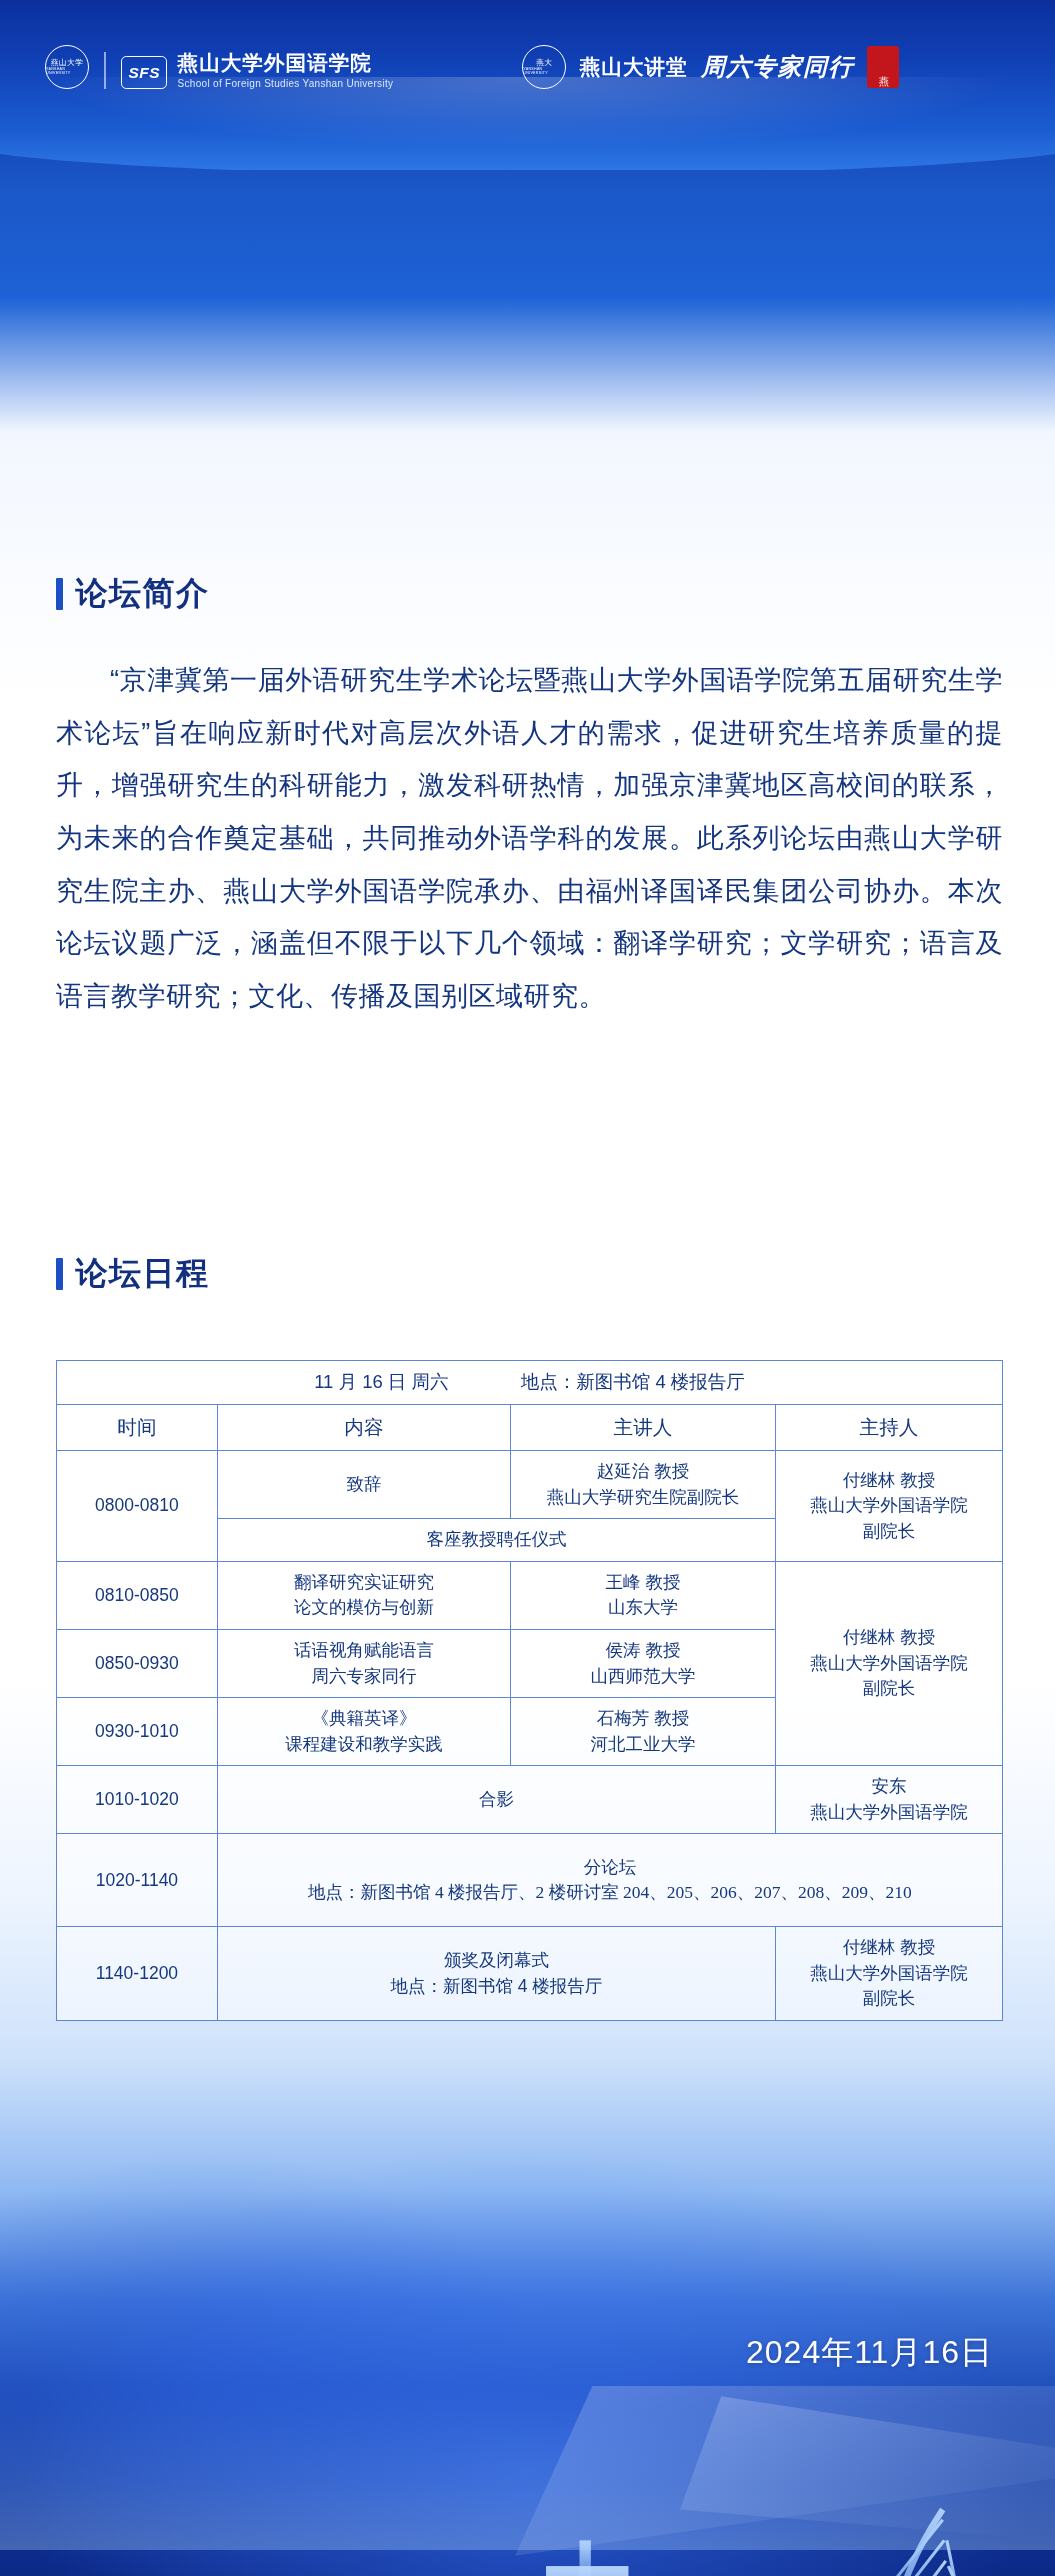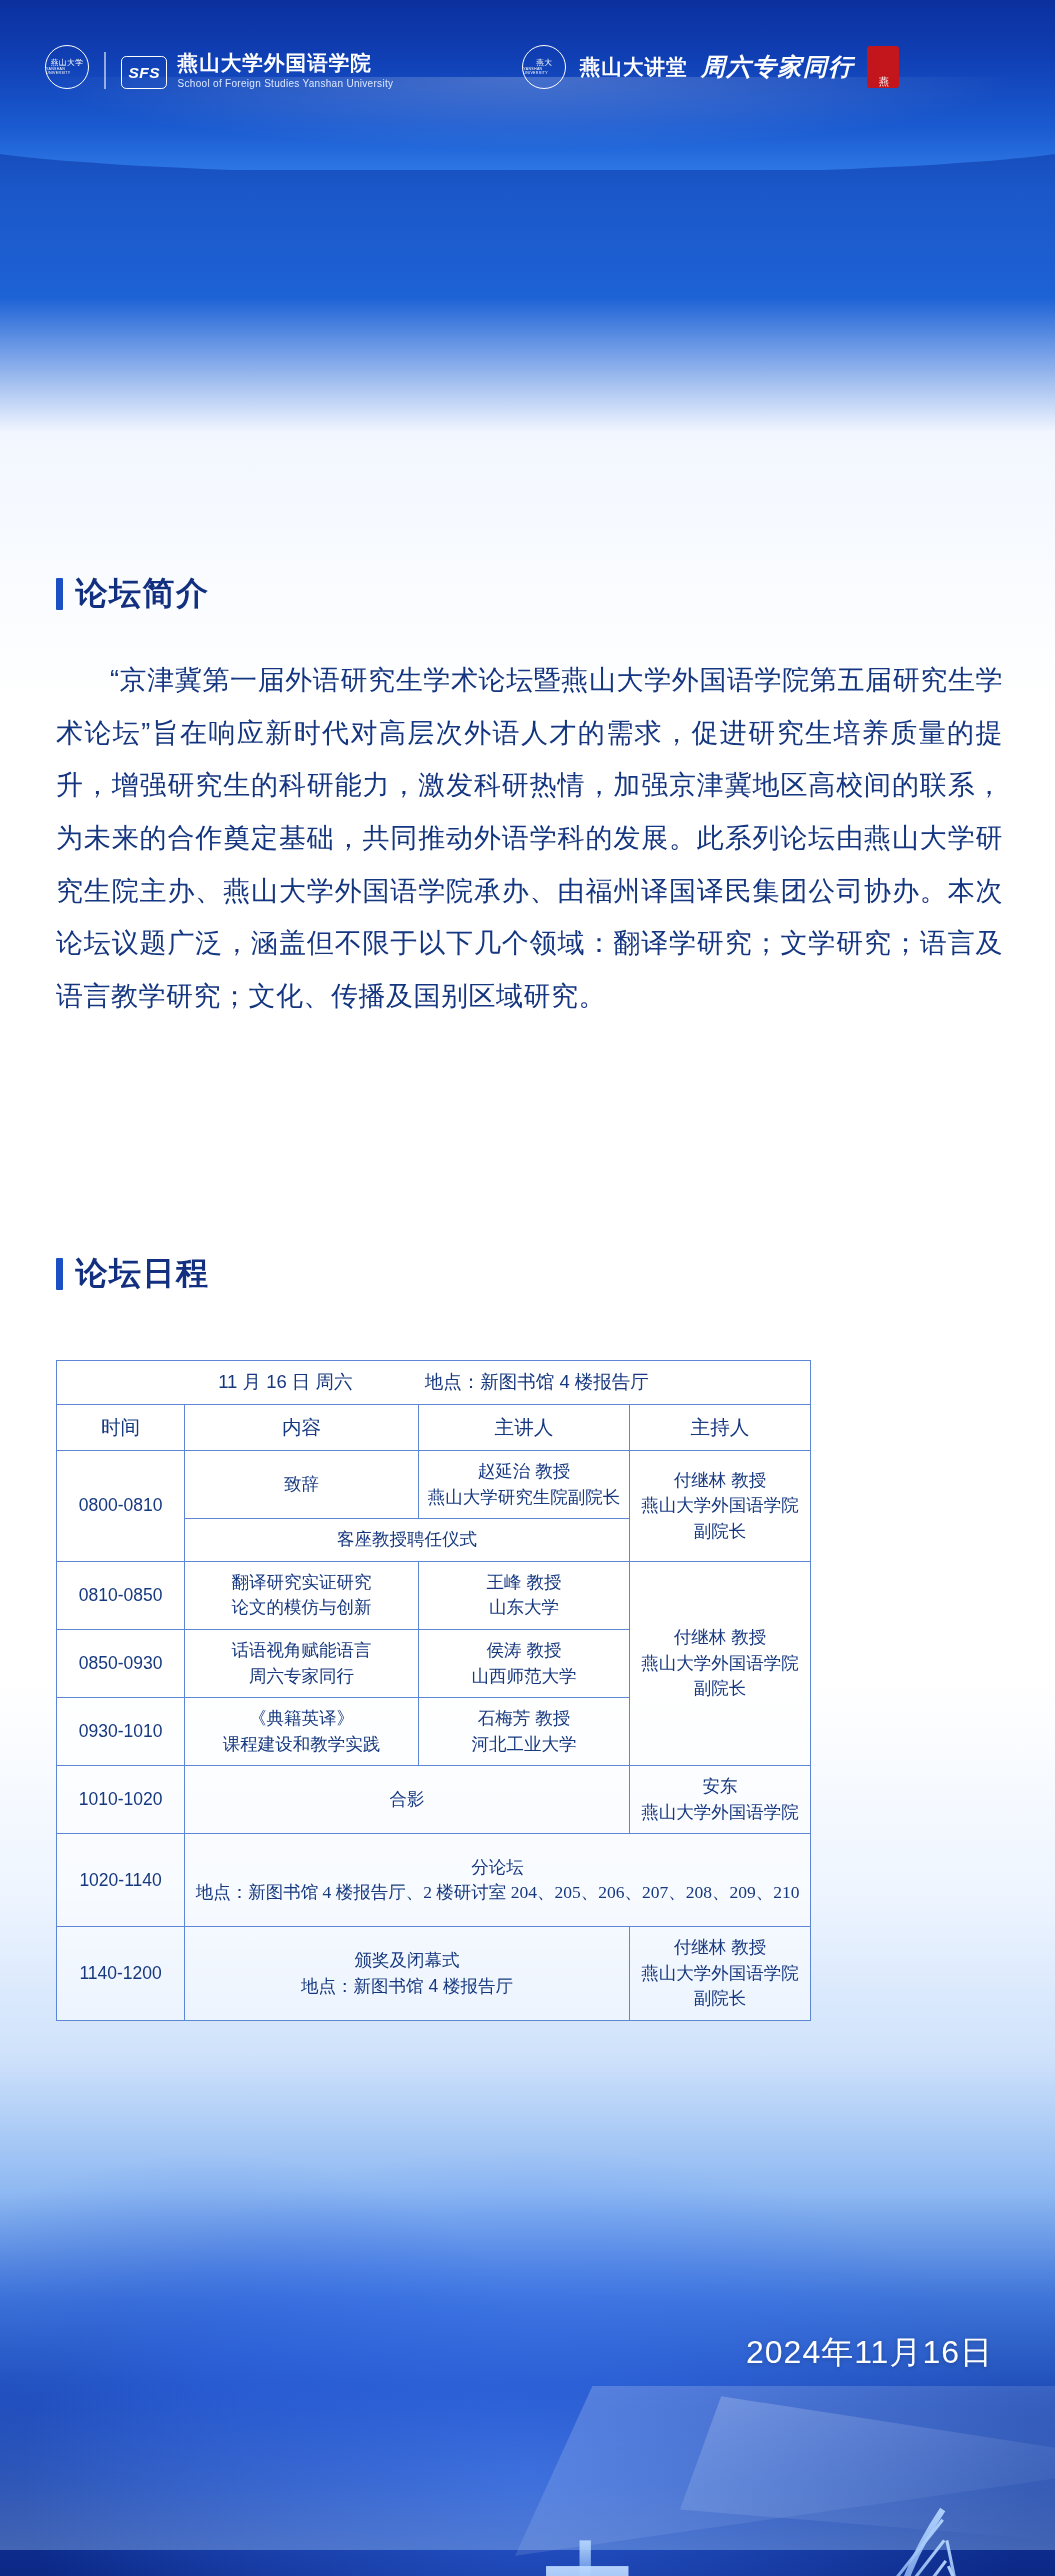"11 月 16 日 周六" .table-wrap { width: 755px -> 947px }
